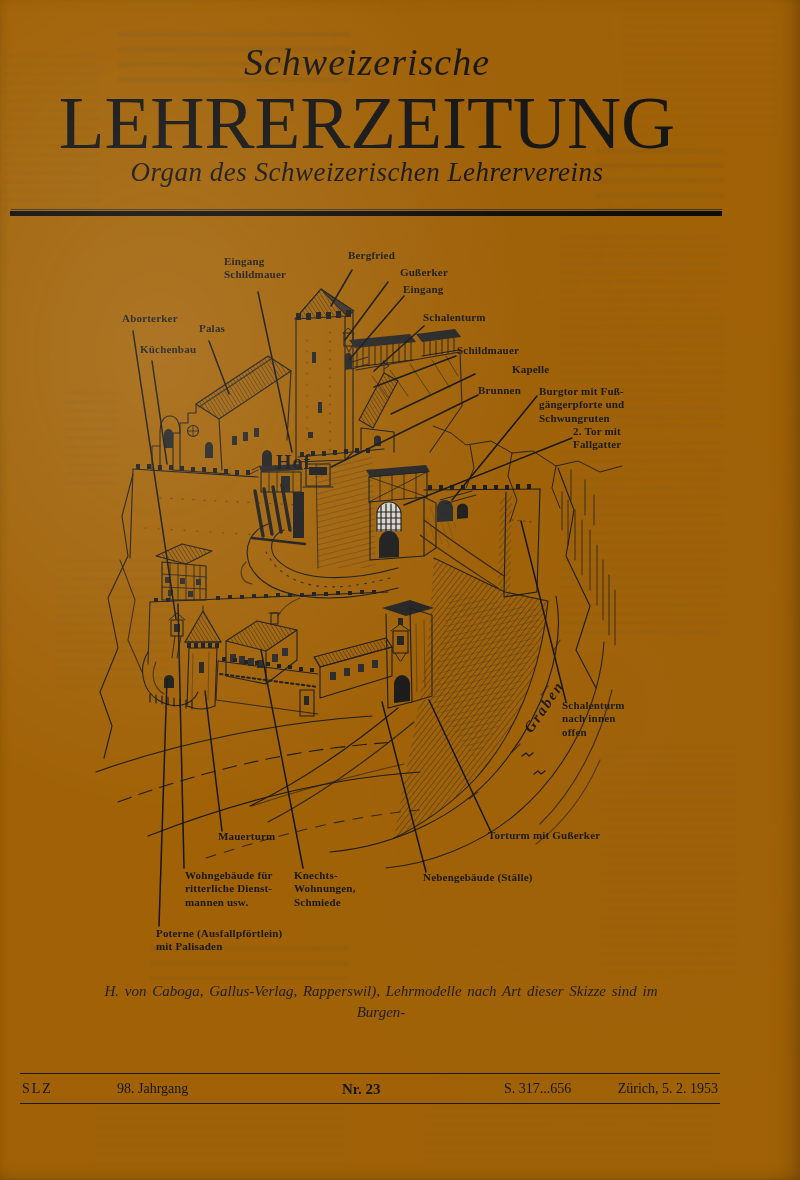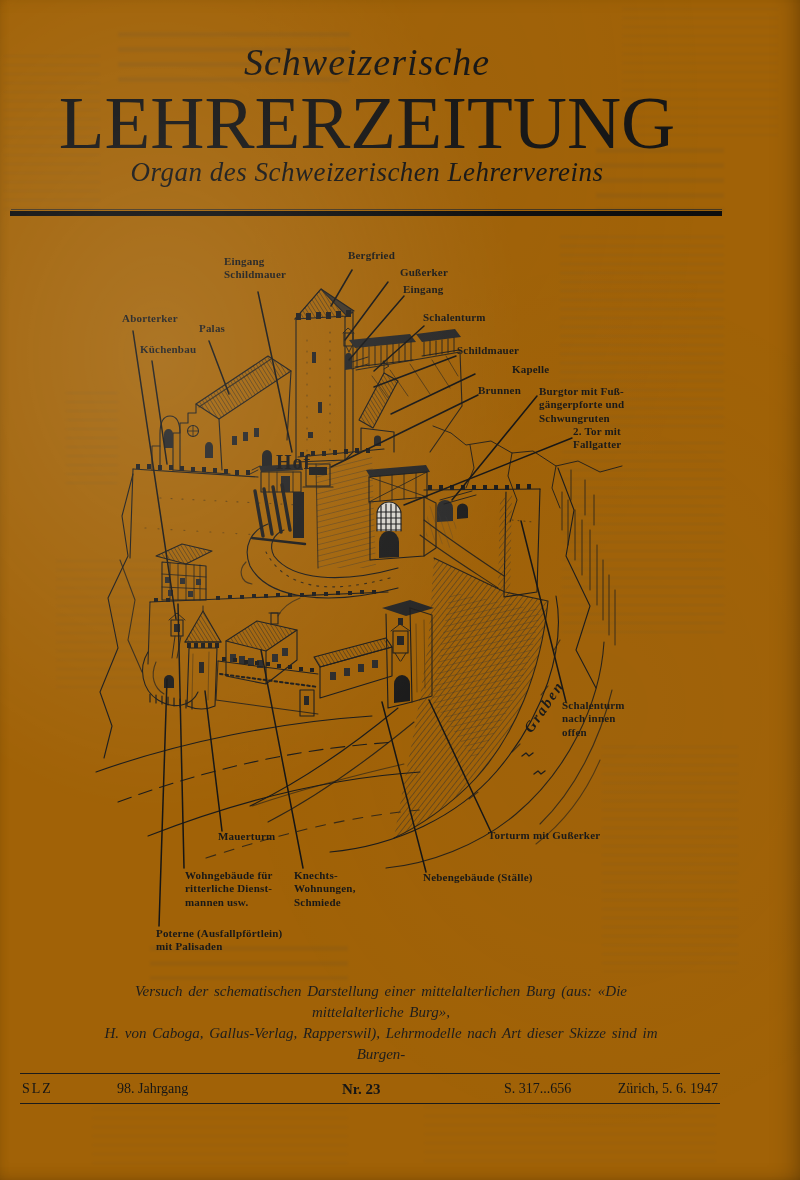"Versuch der schematischen Darstellung" div { html: <div>Versuch der schematischen Darstellung einer mittelalterlichen Burg (aus: «Die mittelalterliche Burg»,</div> -> none }
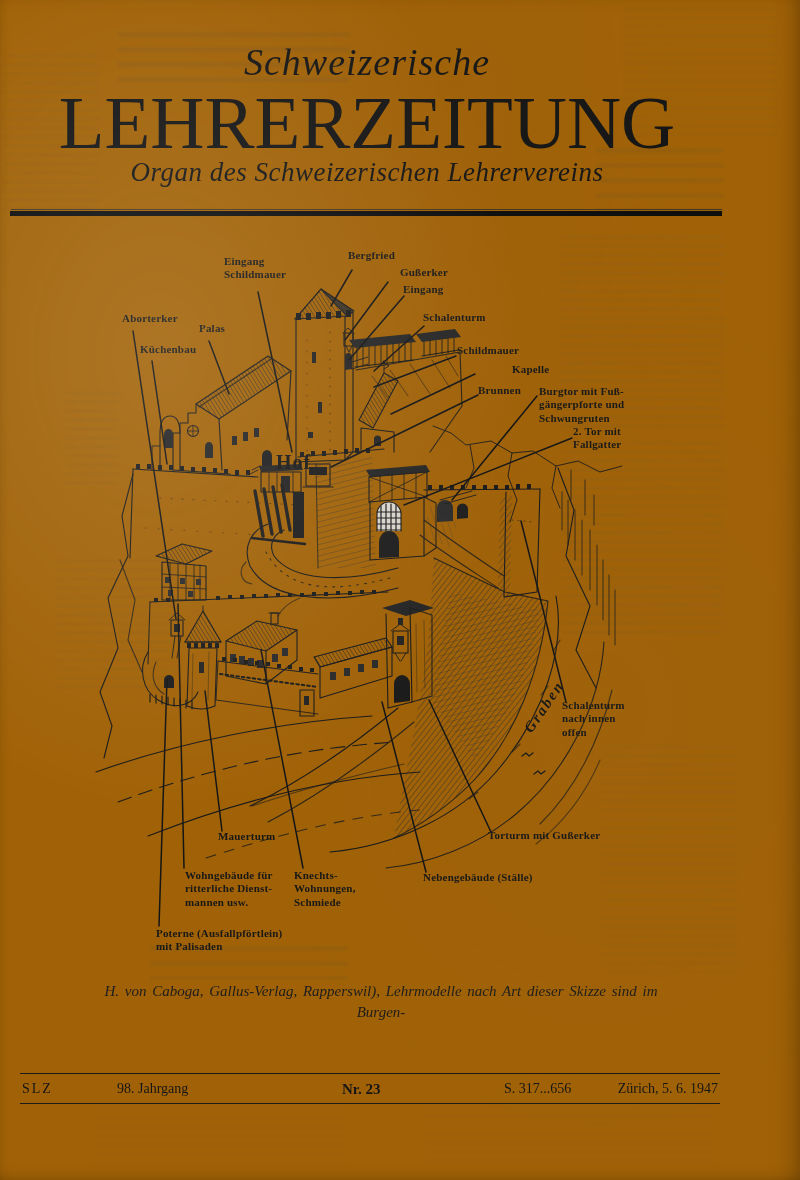"Zürich, 5. 6. 1947" span.f-place { text: 6. 1947 -> 2. 1953 }
